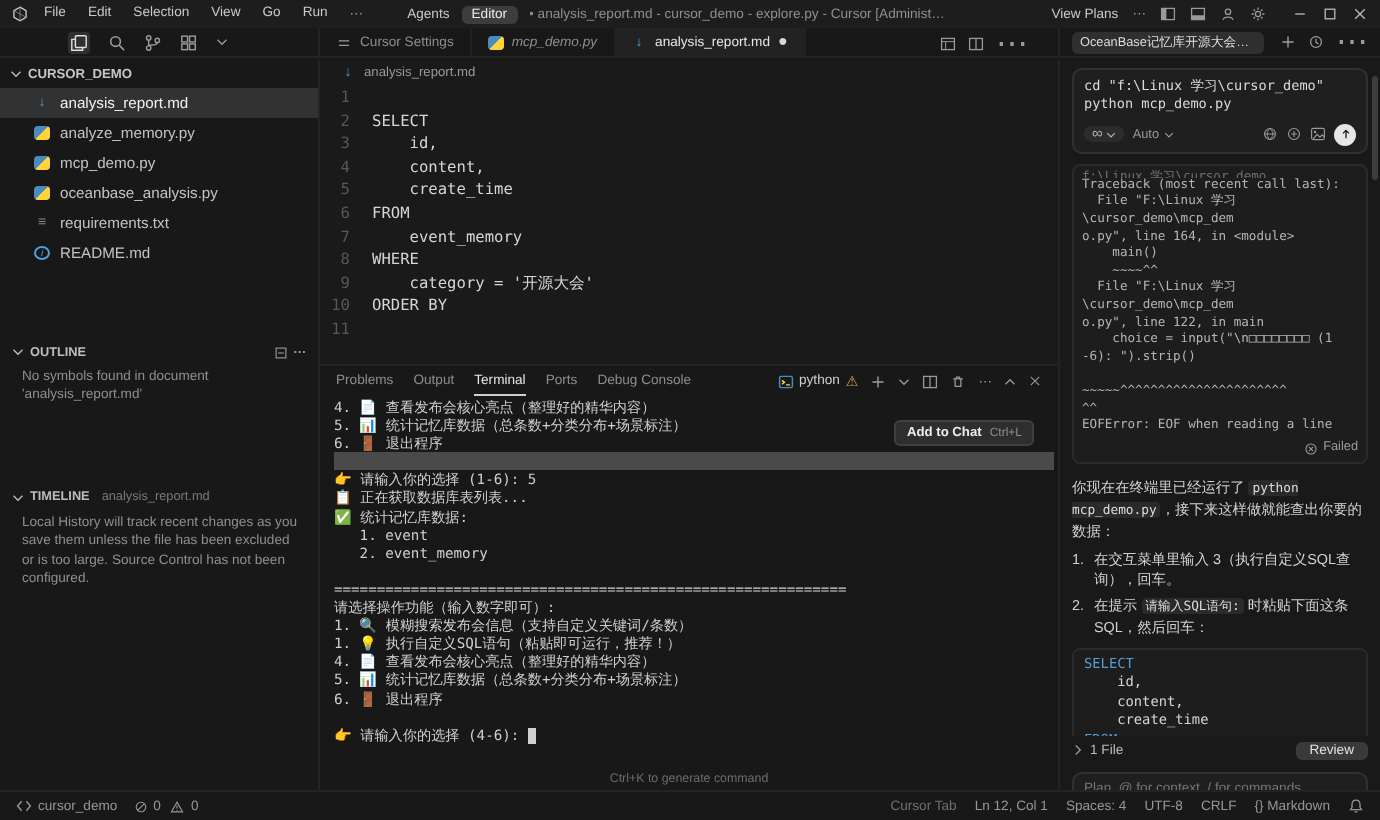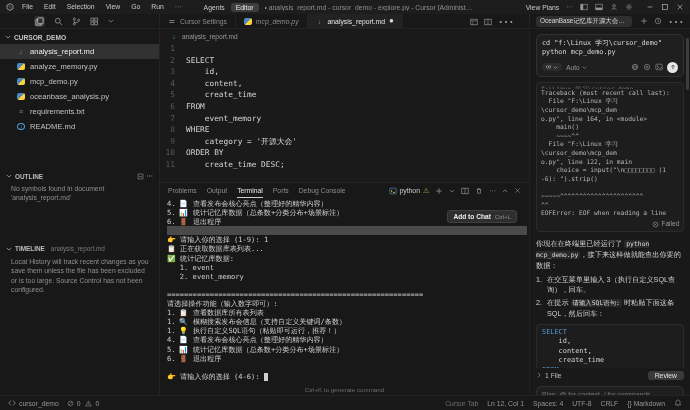"create_time DESC;" span.ltext { html: <span> create_time DESC;</span> -> none }
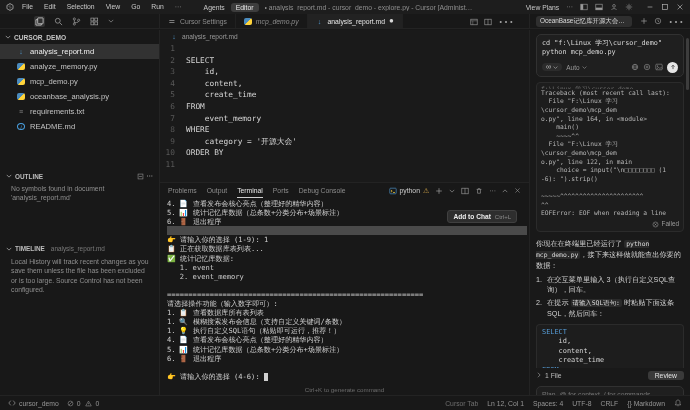"👉 请输入你的选择 (1-9): 1" span { text: 1-9): 1 -> 1-6): 5 }
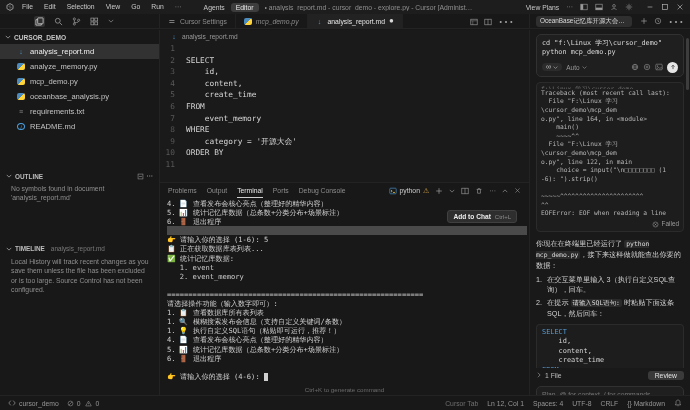"1. 📋 查看数据库所有表列表" div.trow { html: <div> <span>1. 📋 查看数据库所有表列表</span> </div> -> none }
